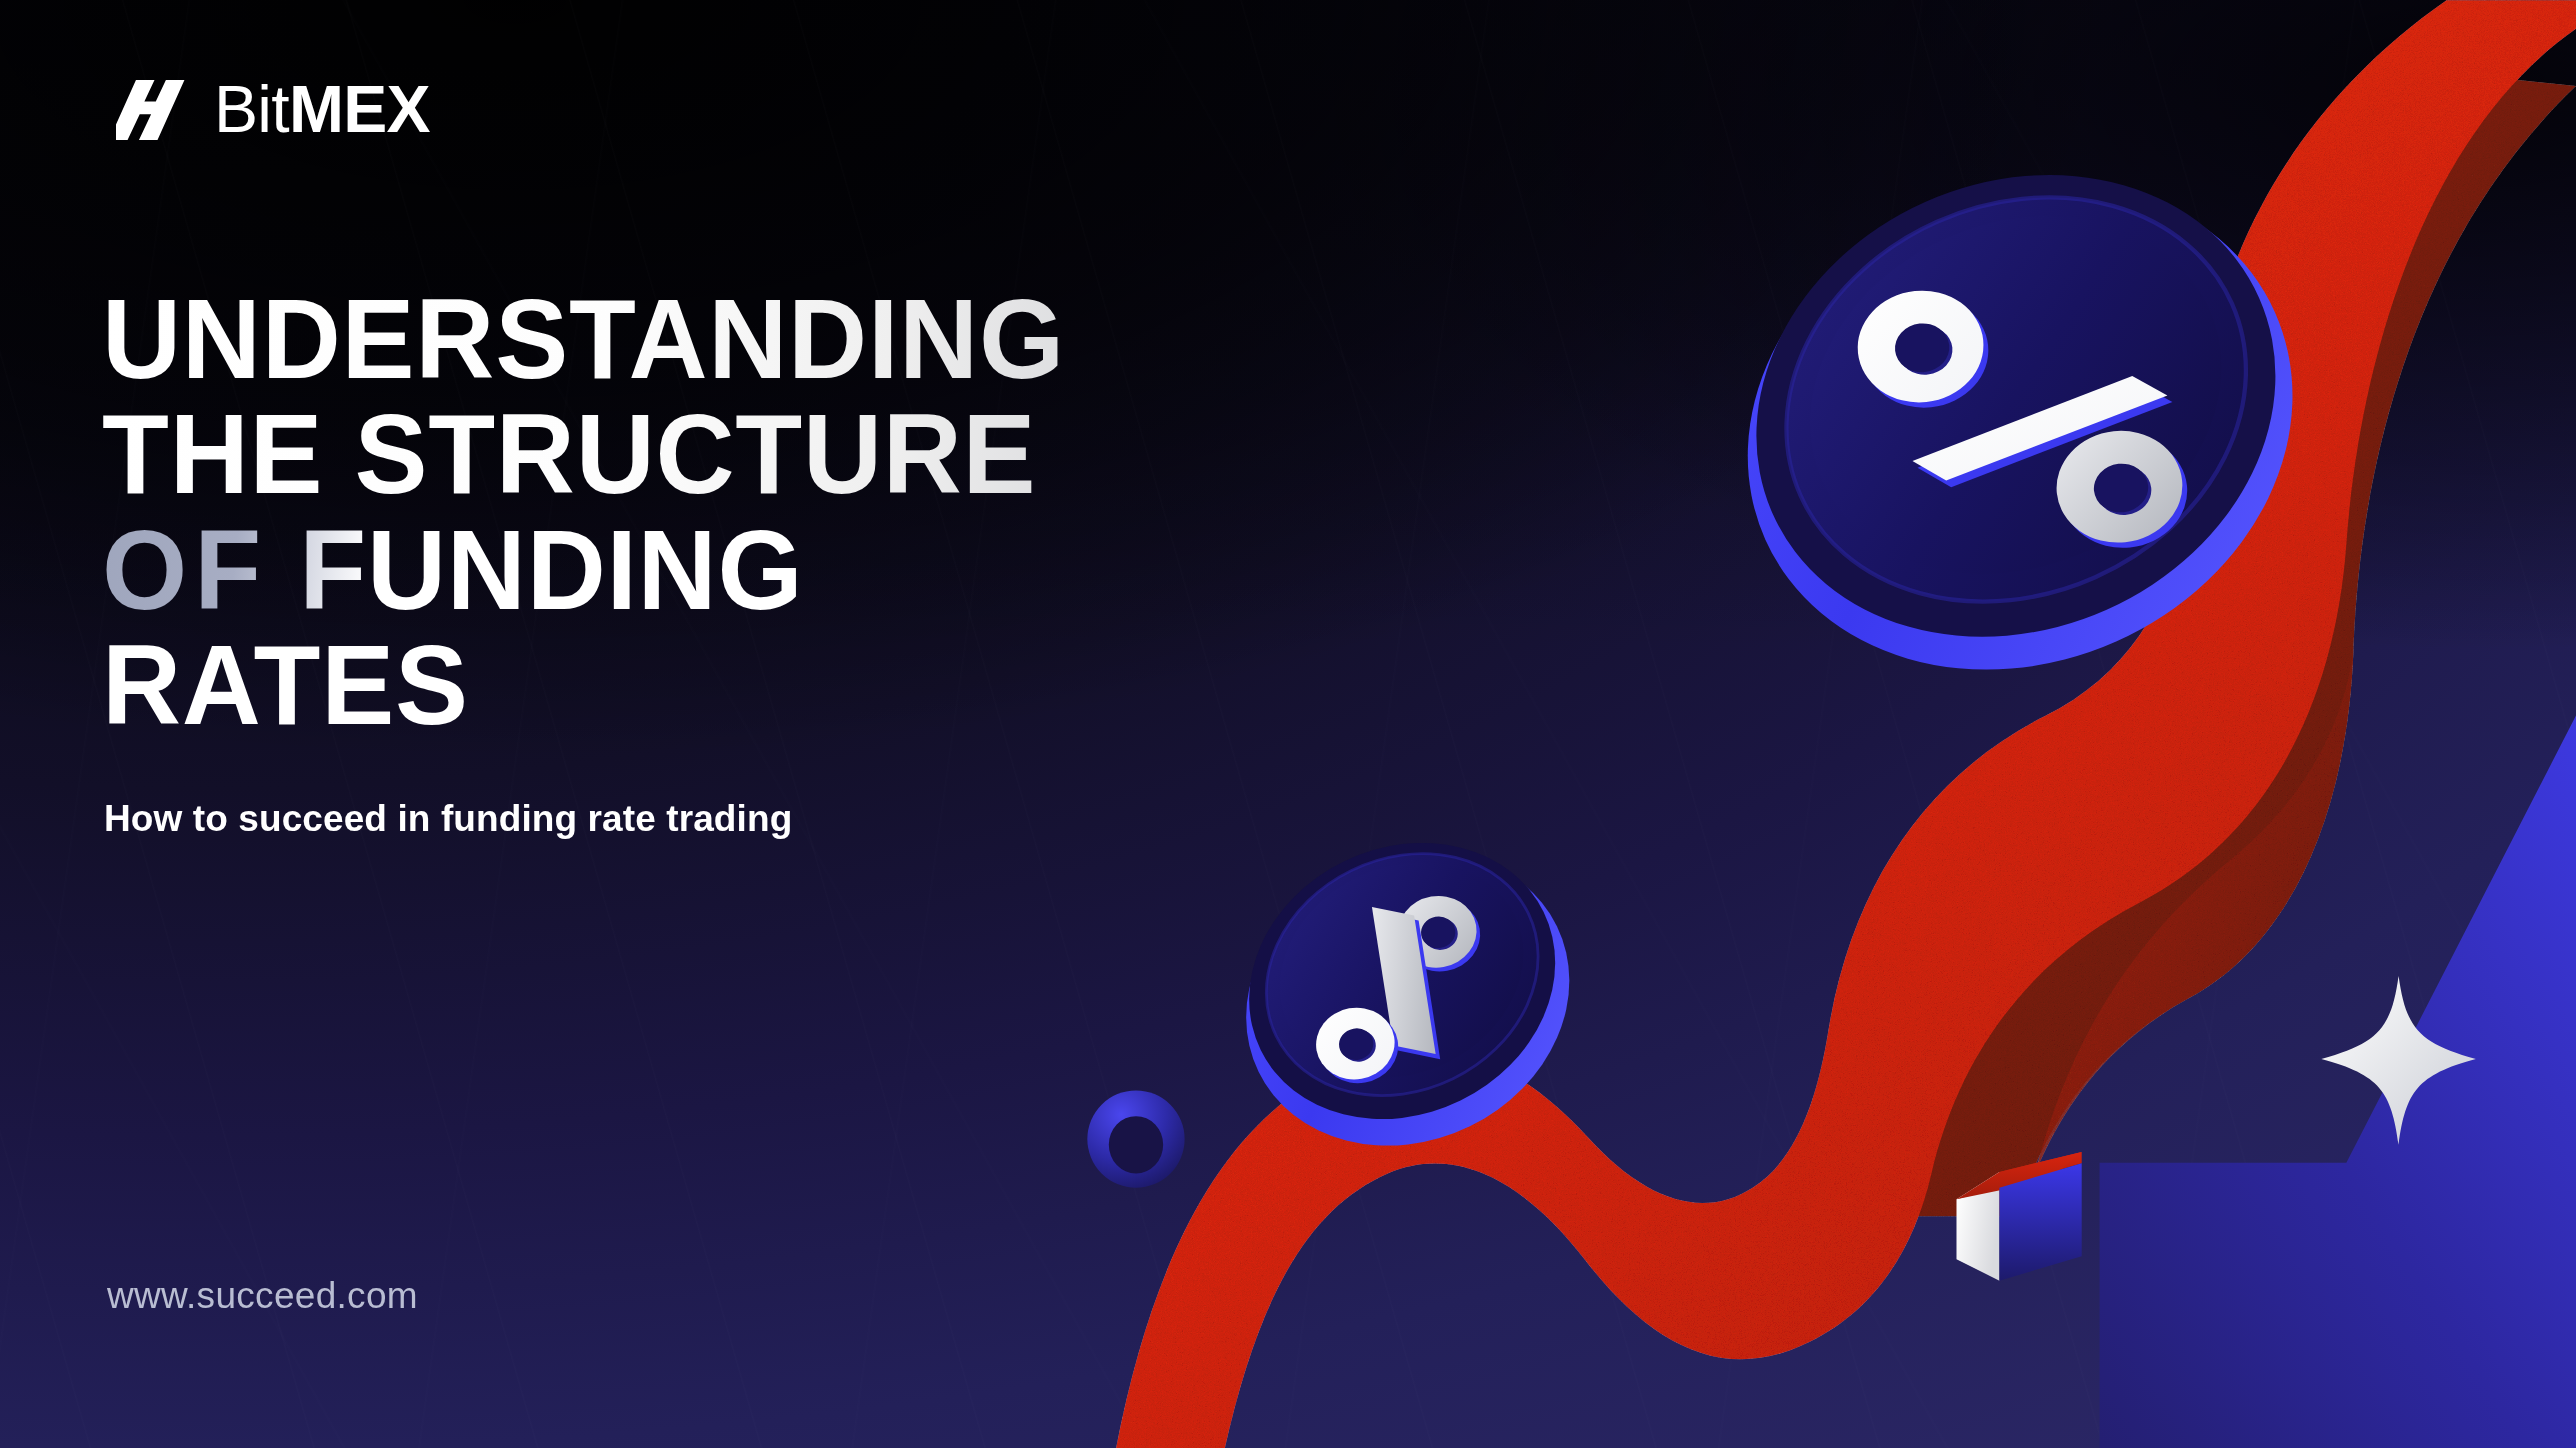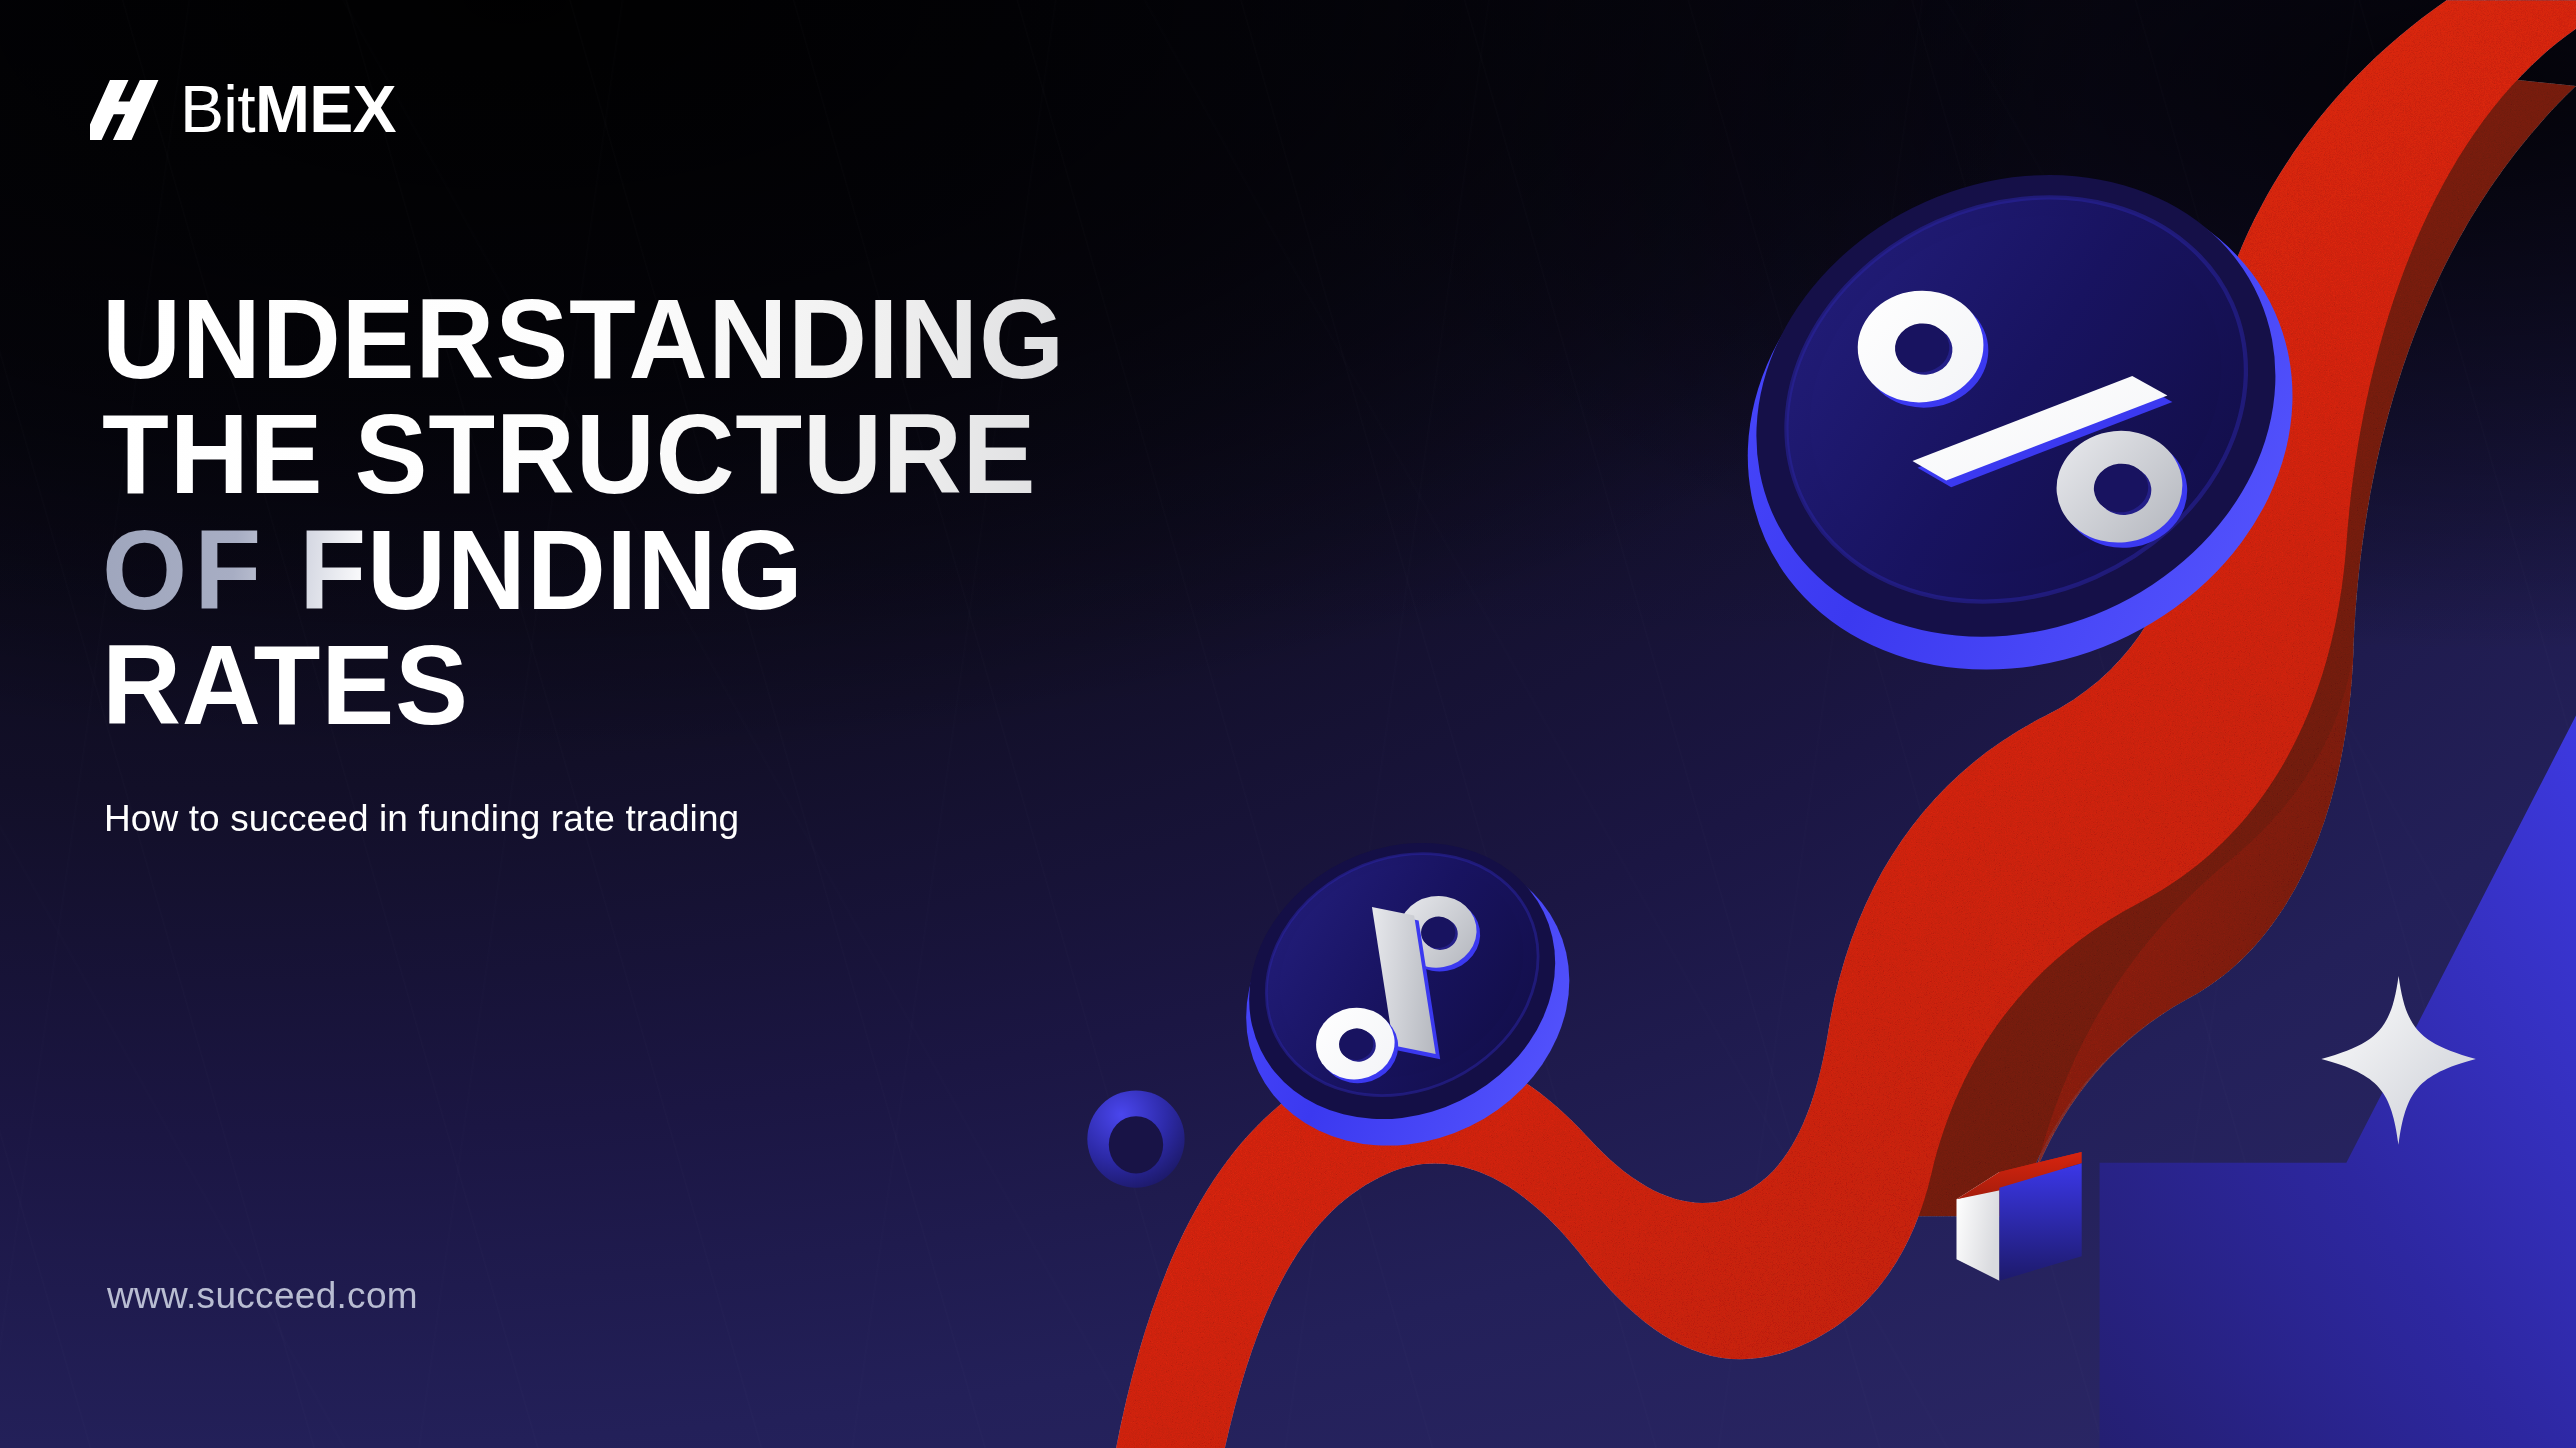"BitMEX" .logo { gap: 13px -> 21px; left: 90px -> 116px }
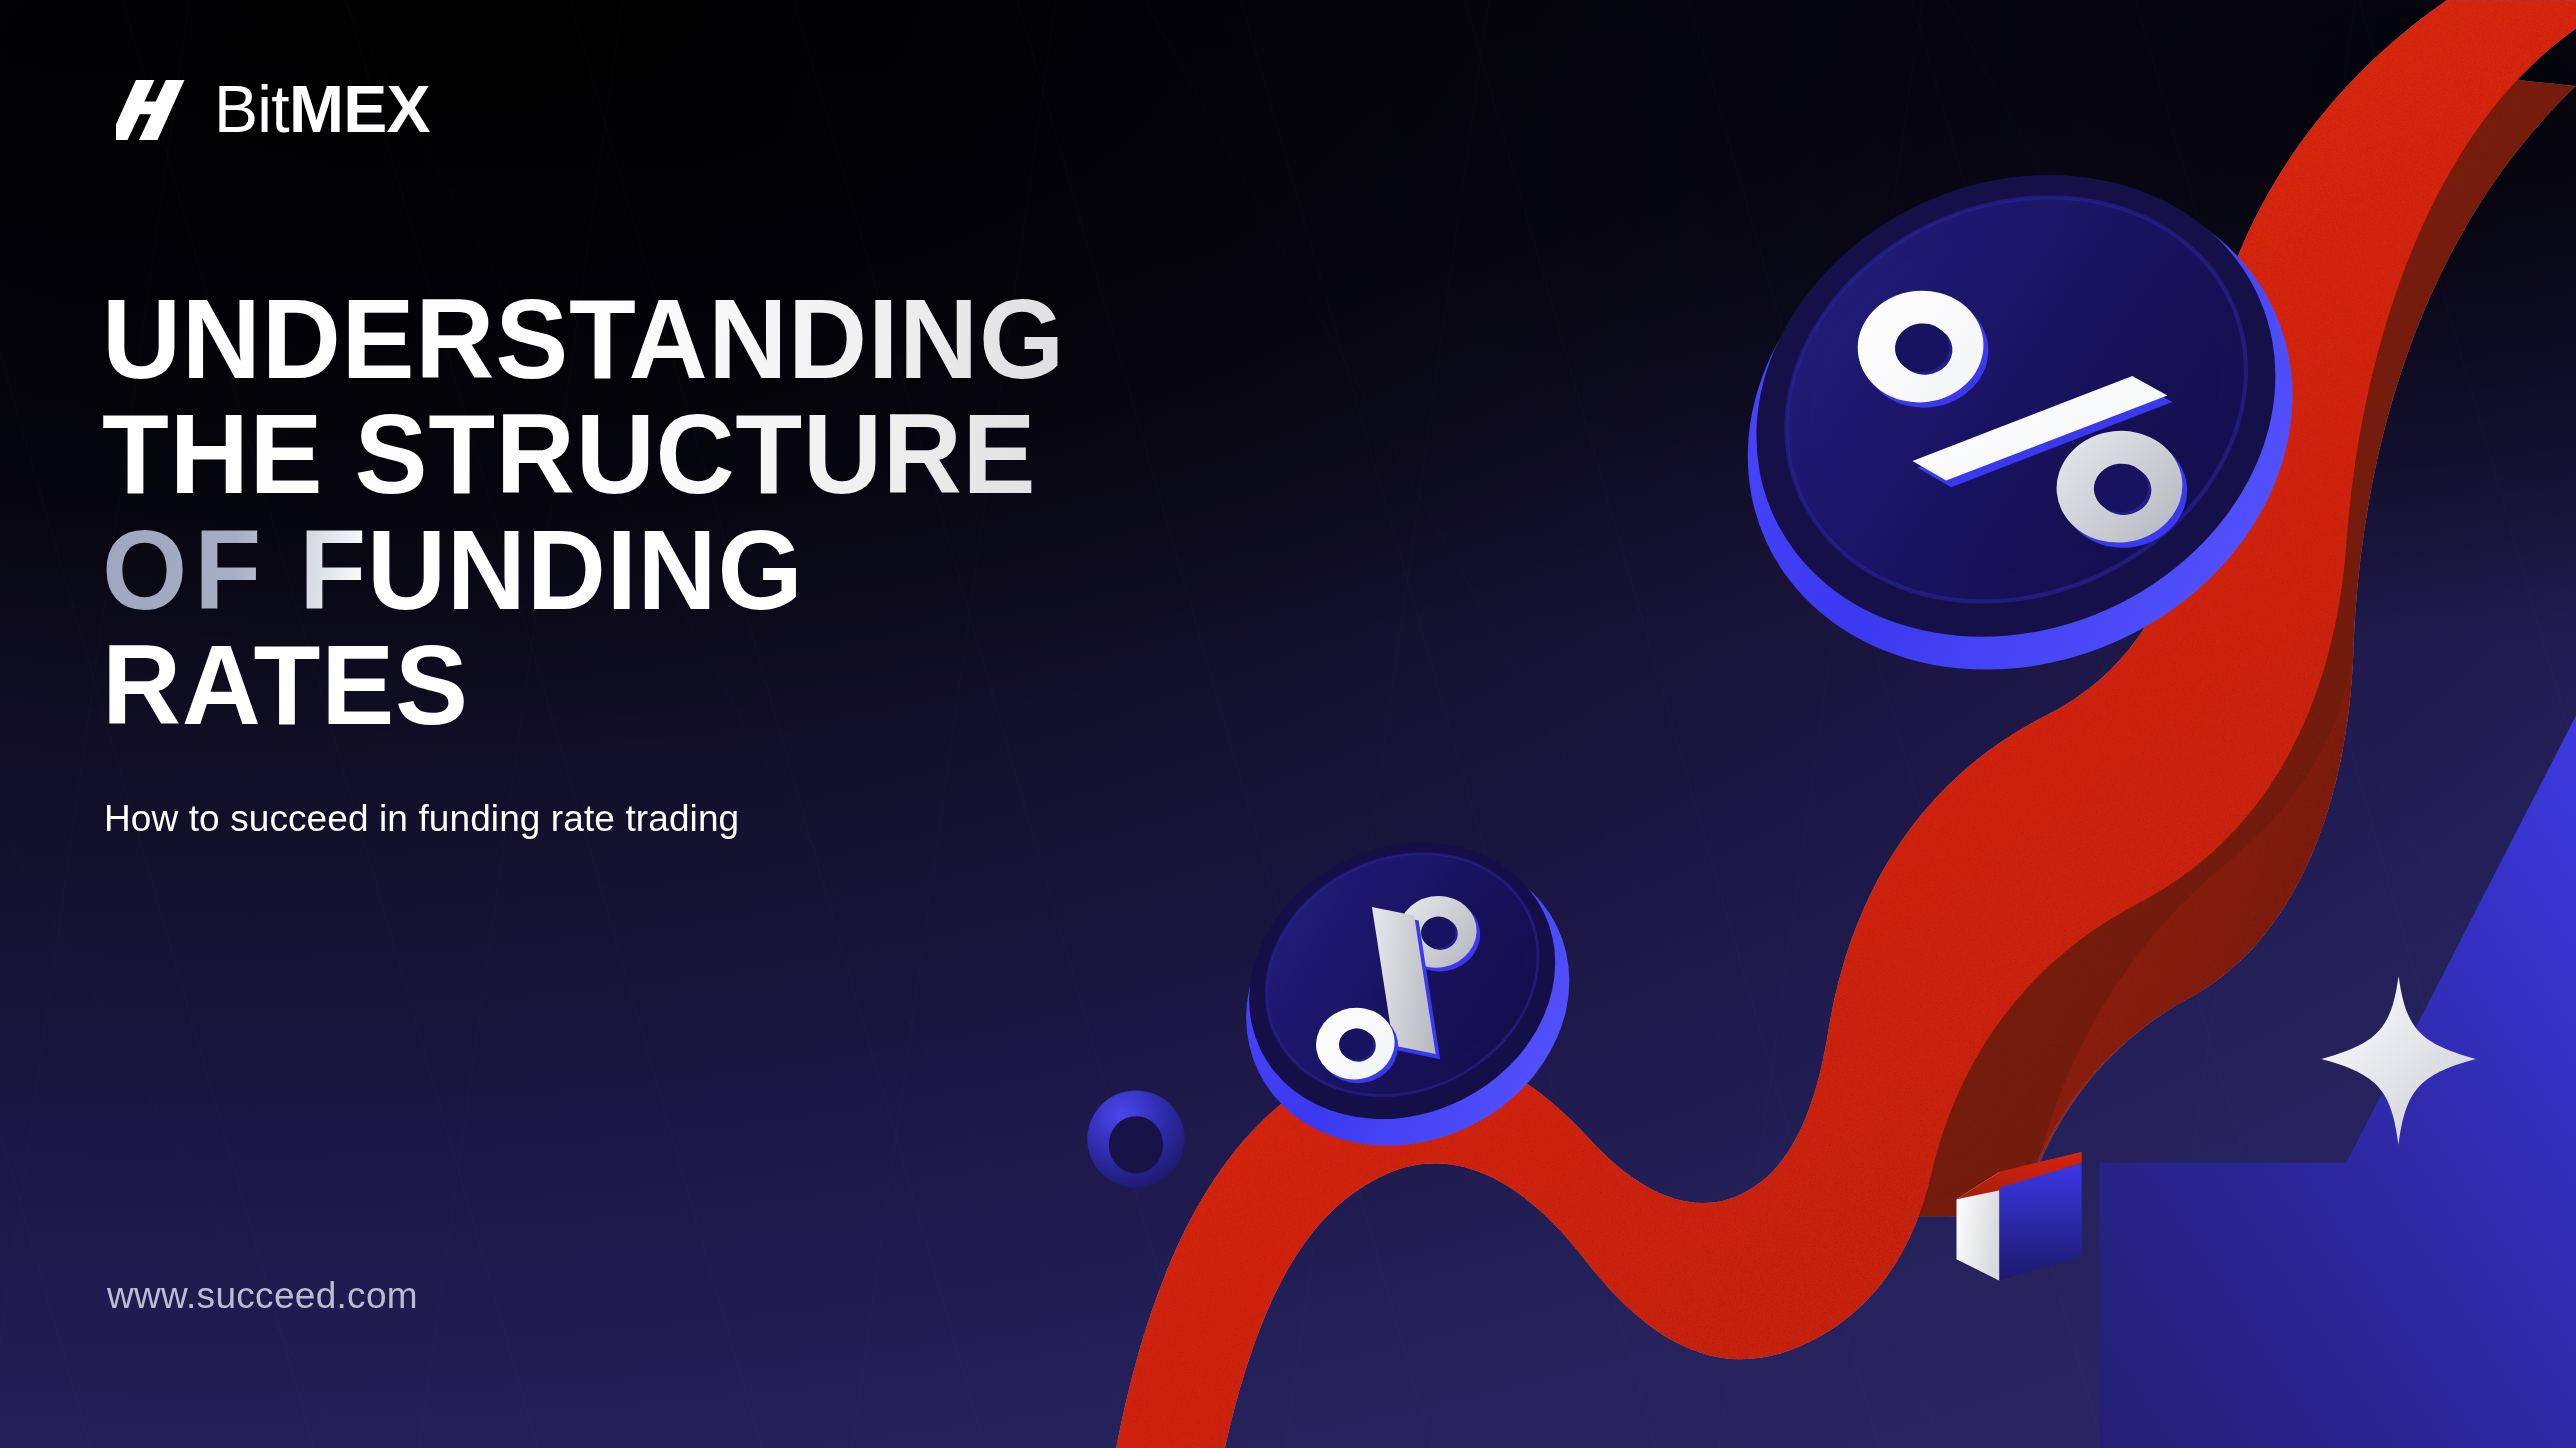"How to succeed in funding" .subtitle { font-weight: 400 -> 700 }
